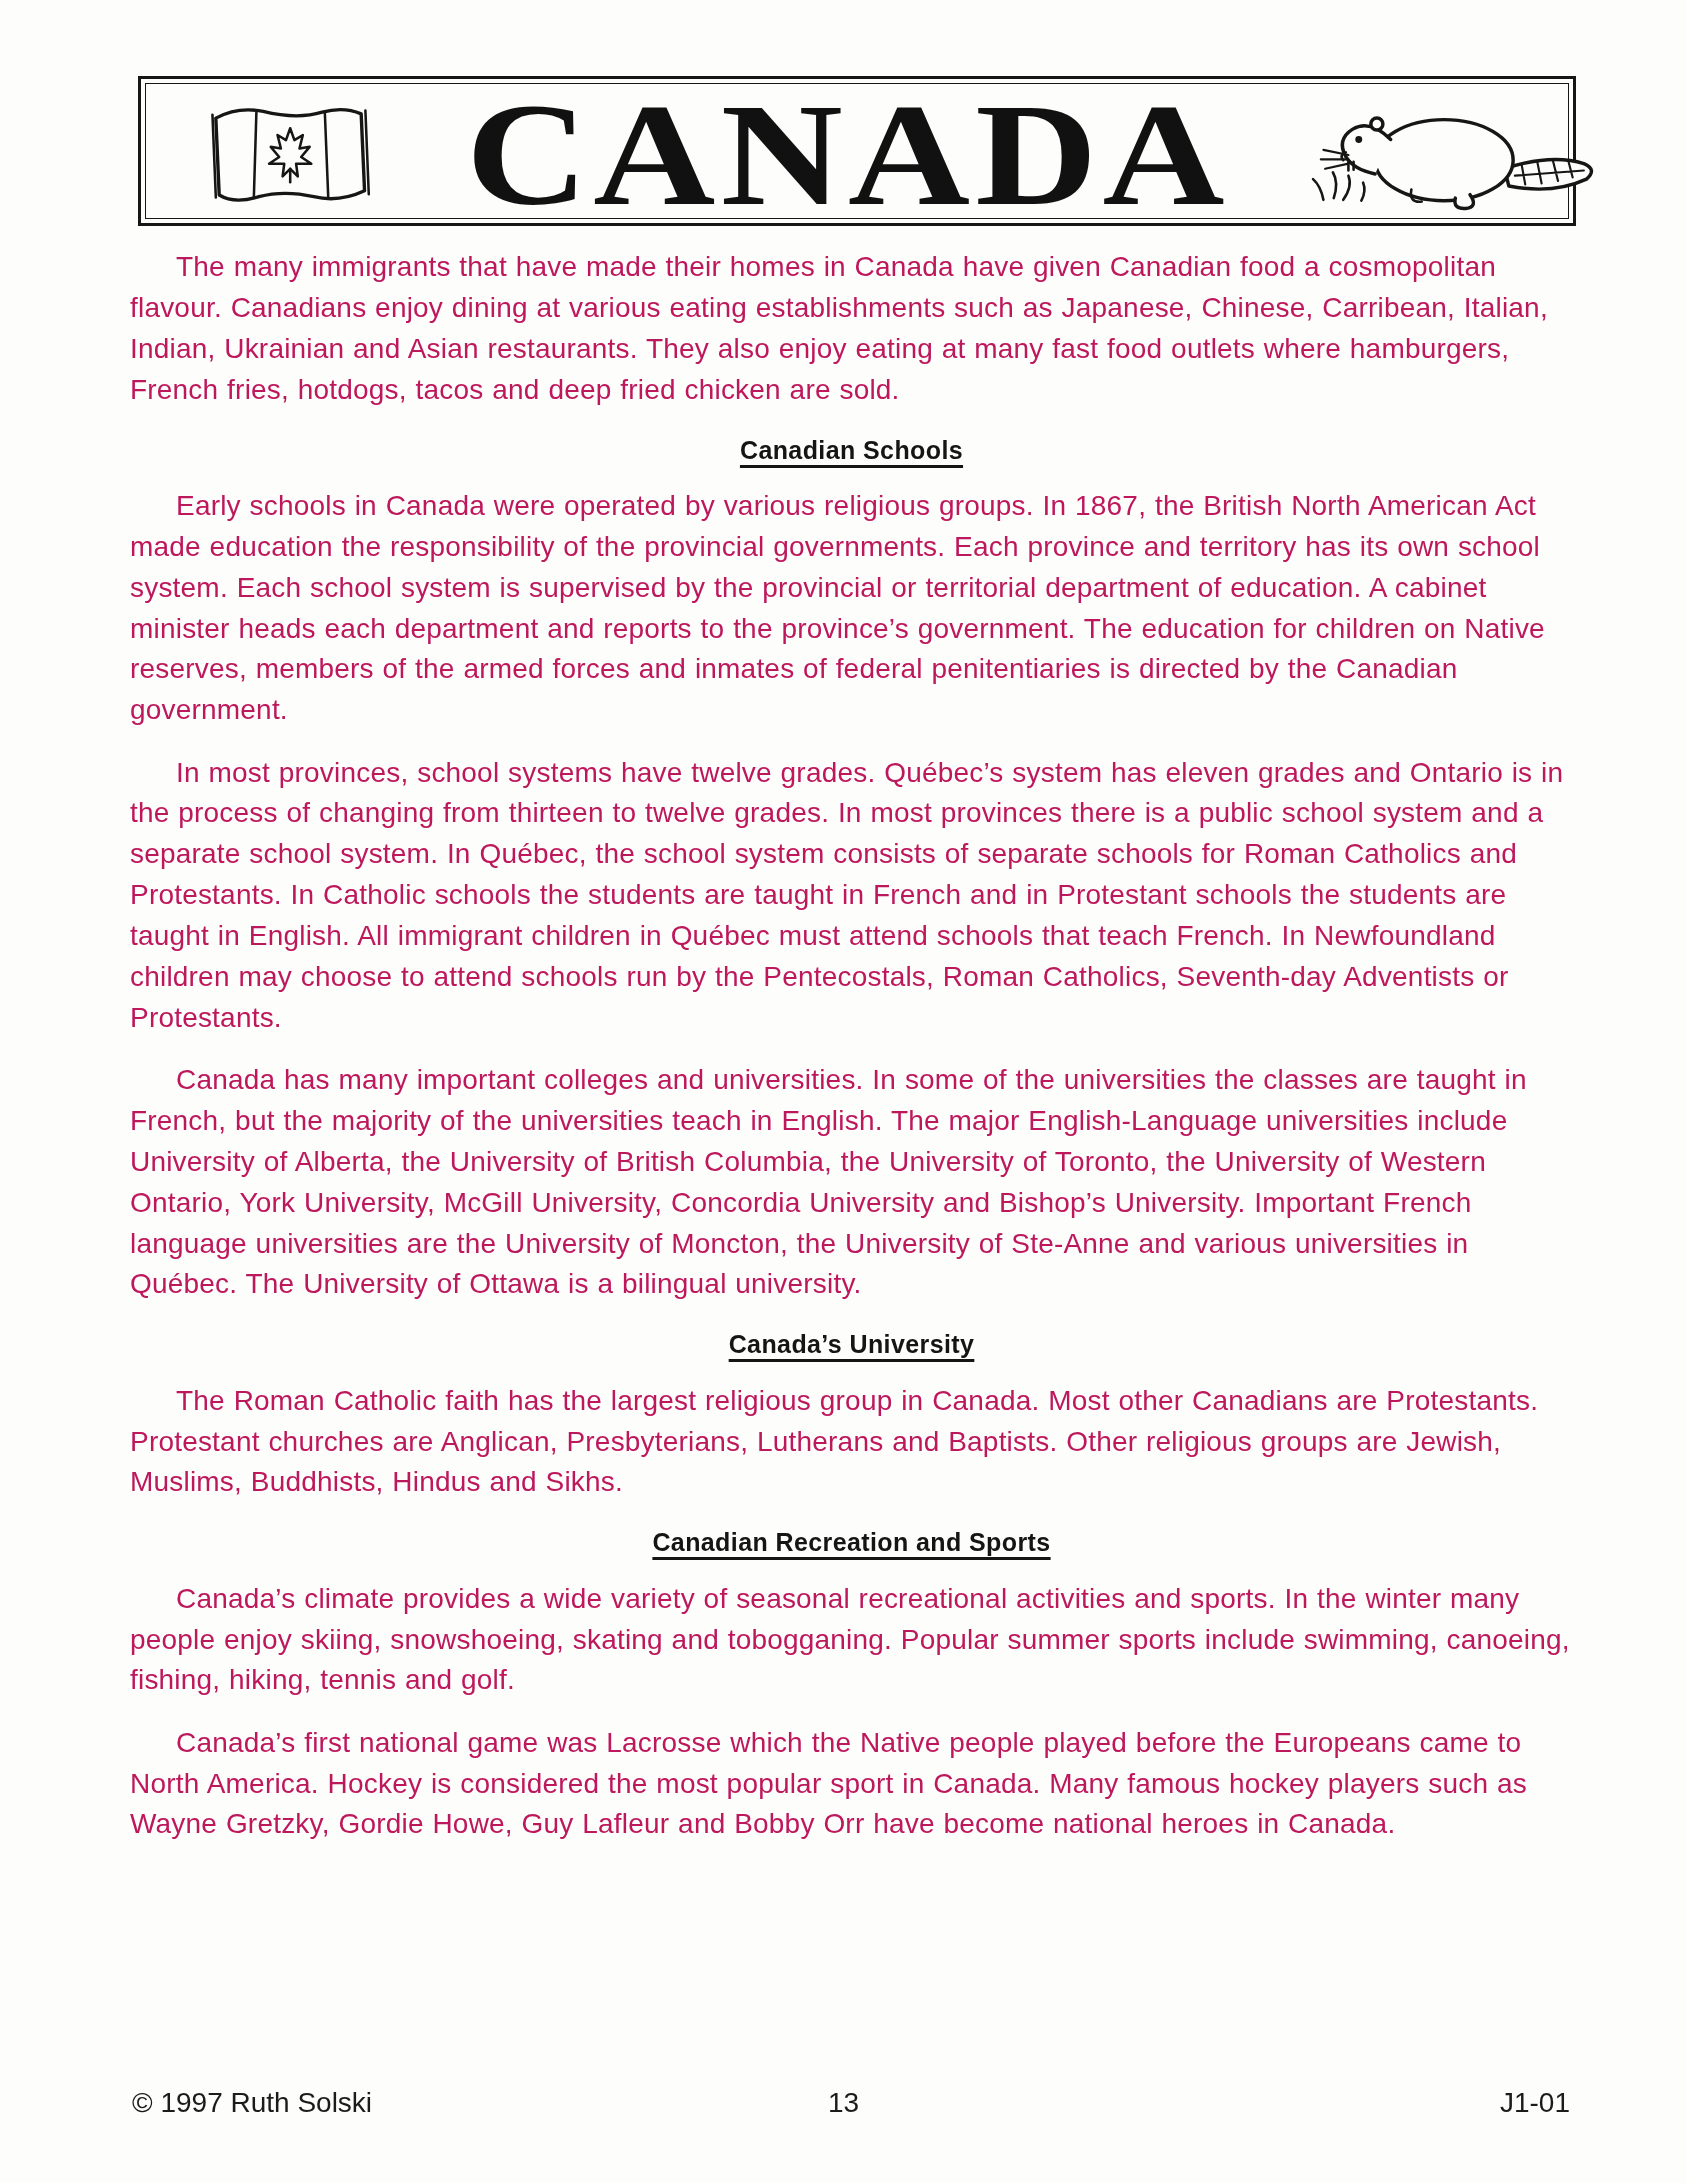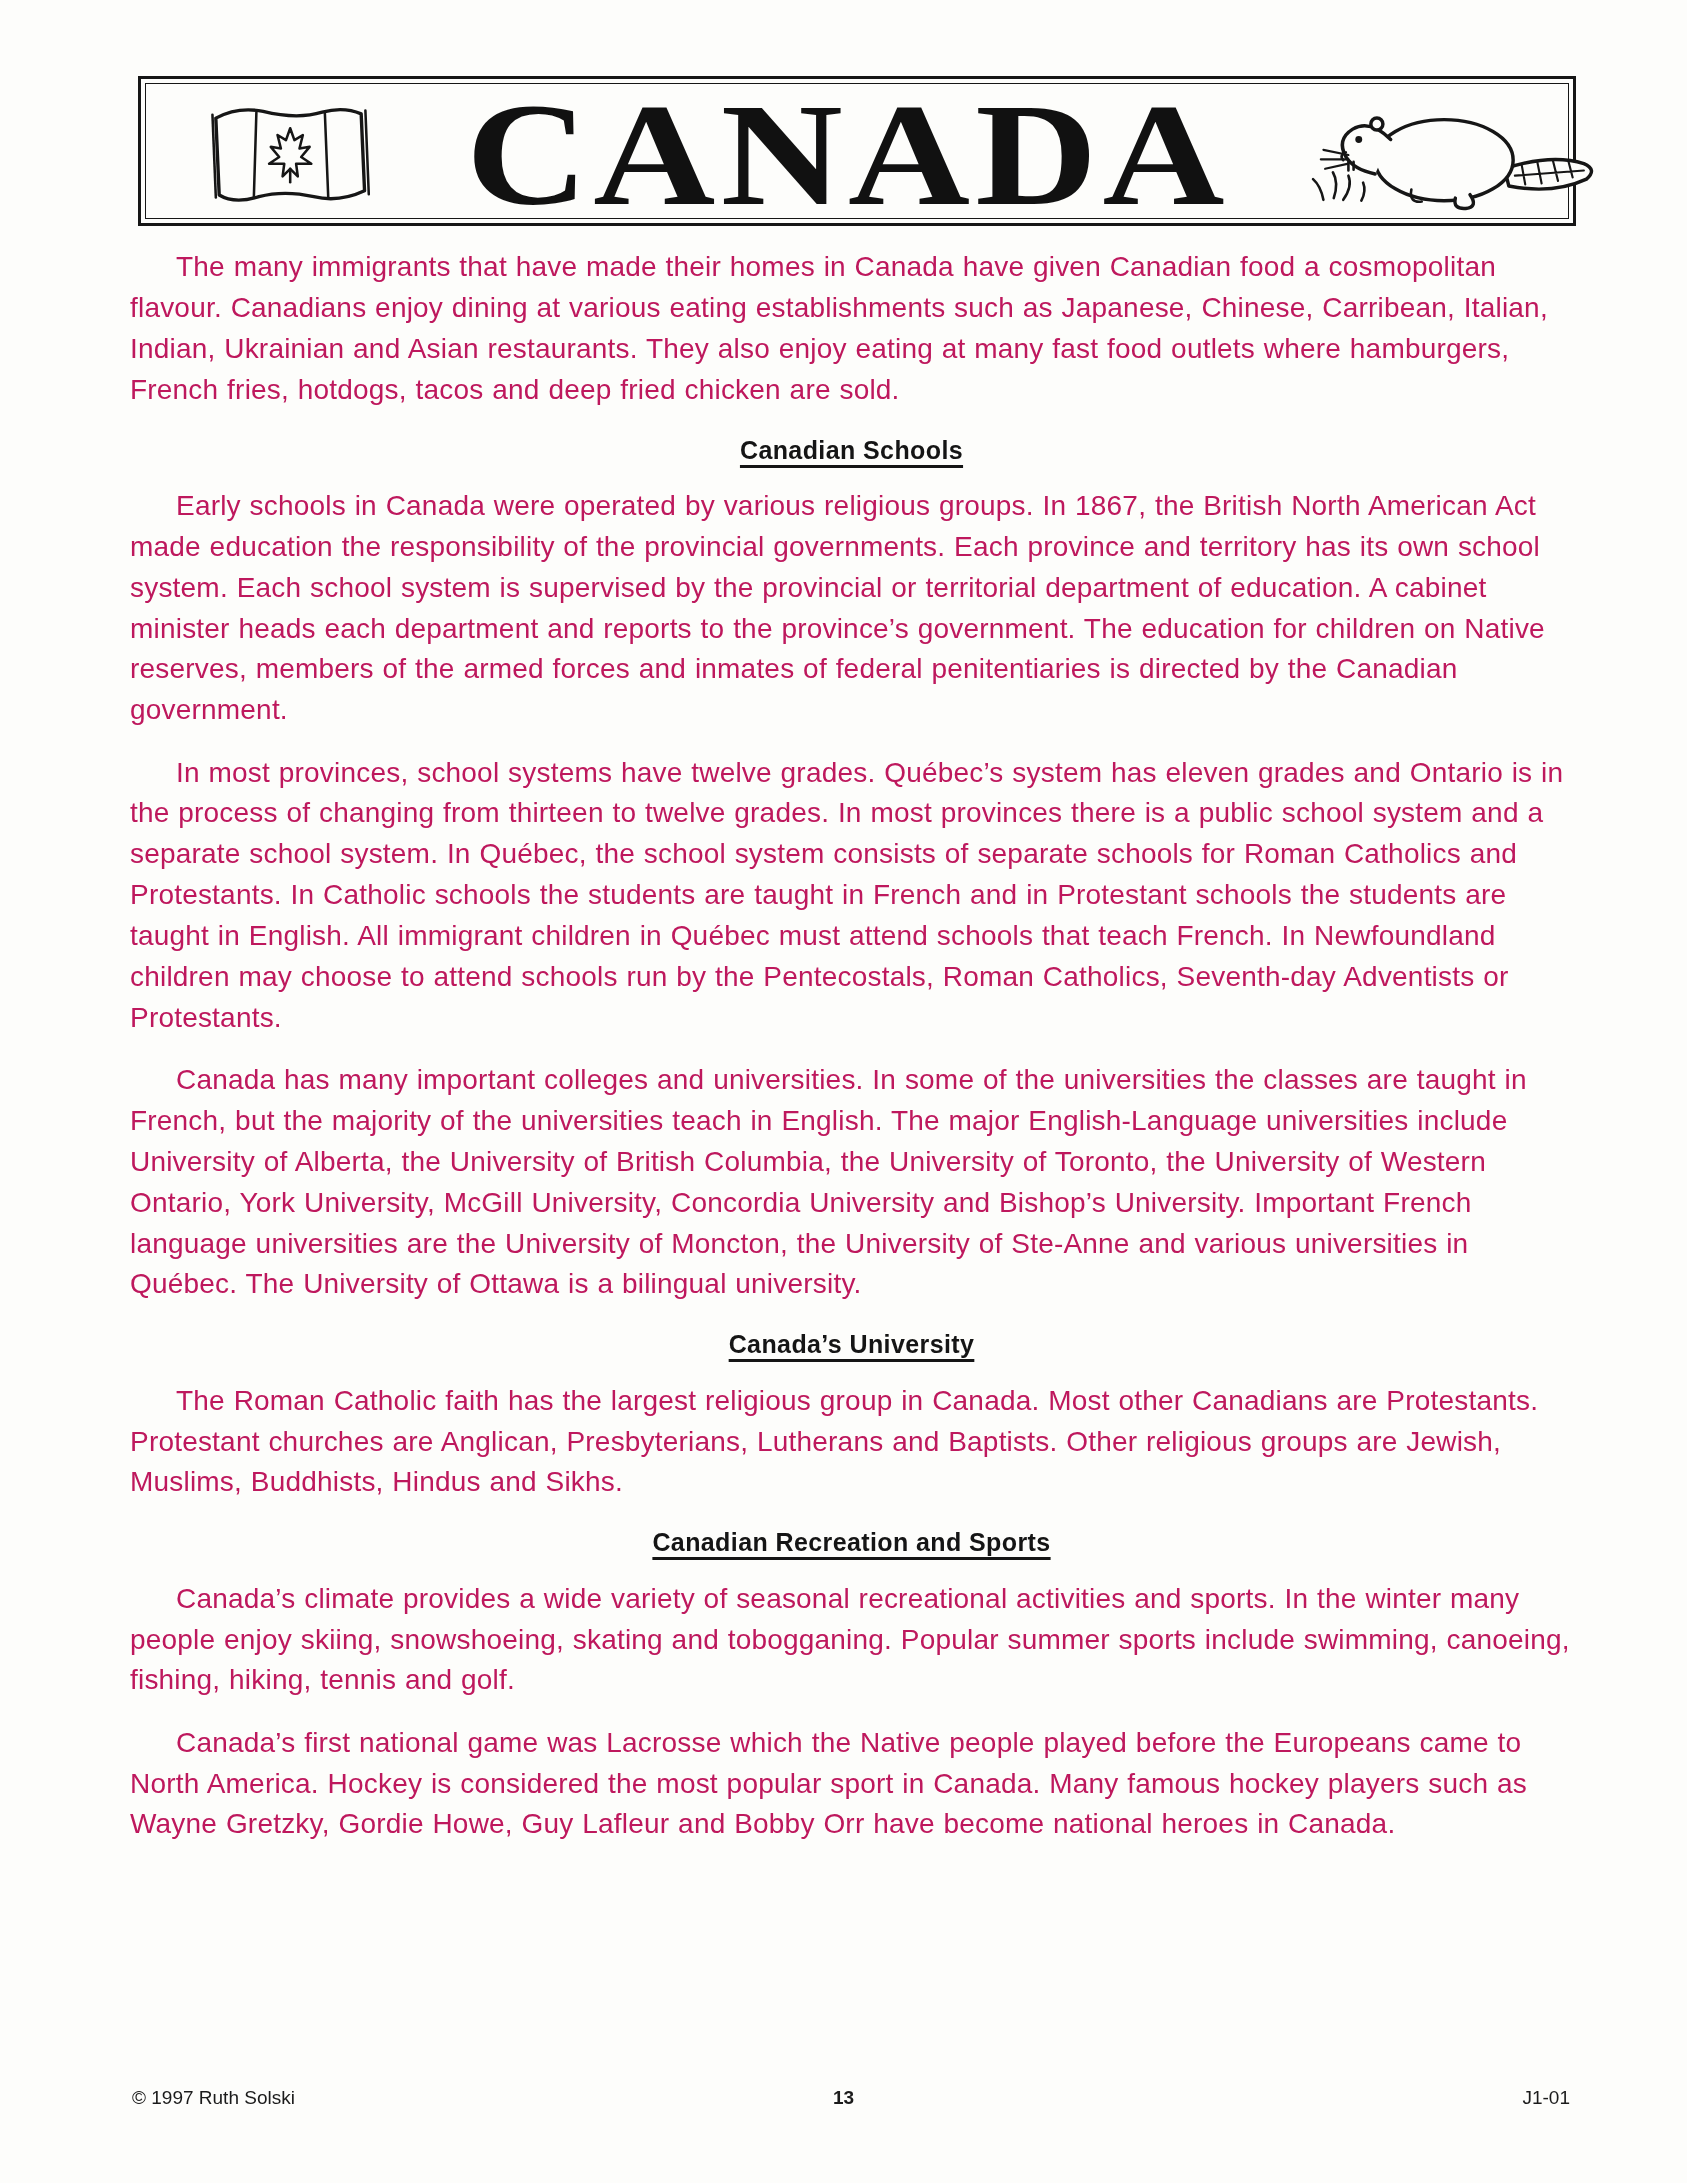"© 1997 Ruth Solski" .footer { font-size: 19px -> 28px }
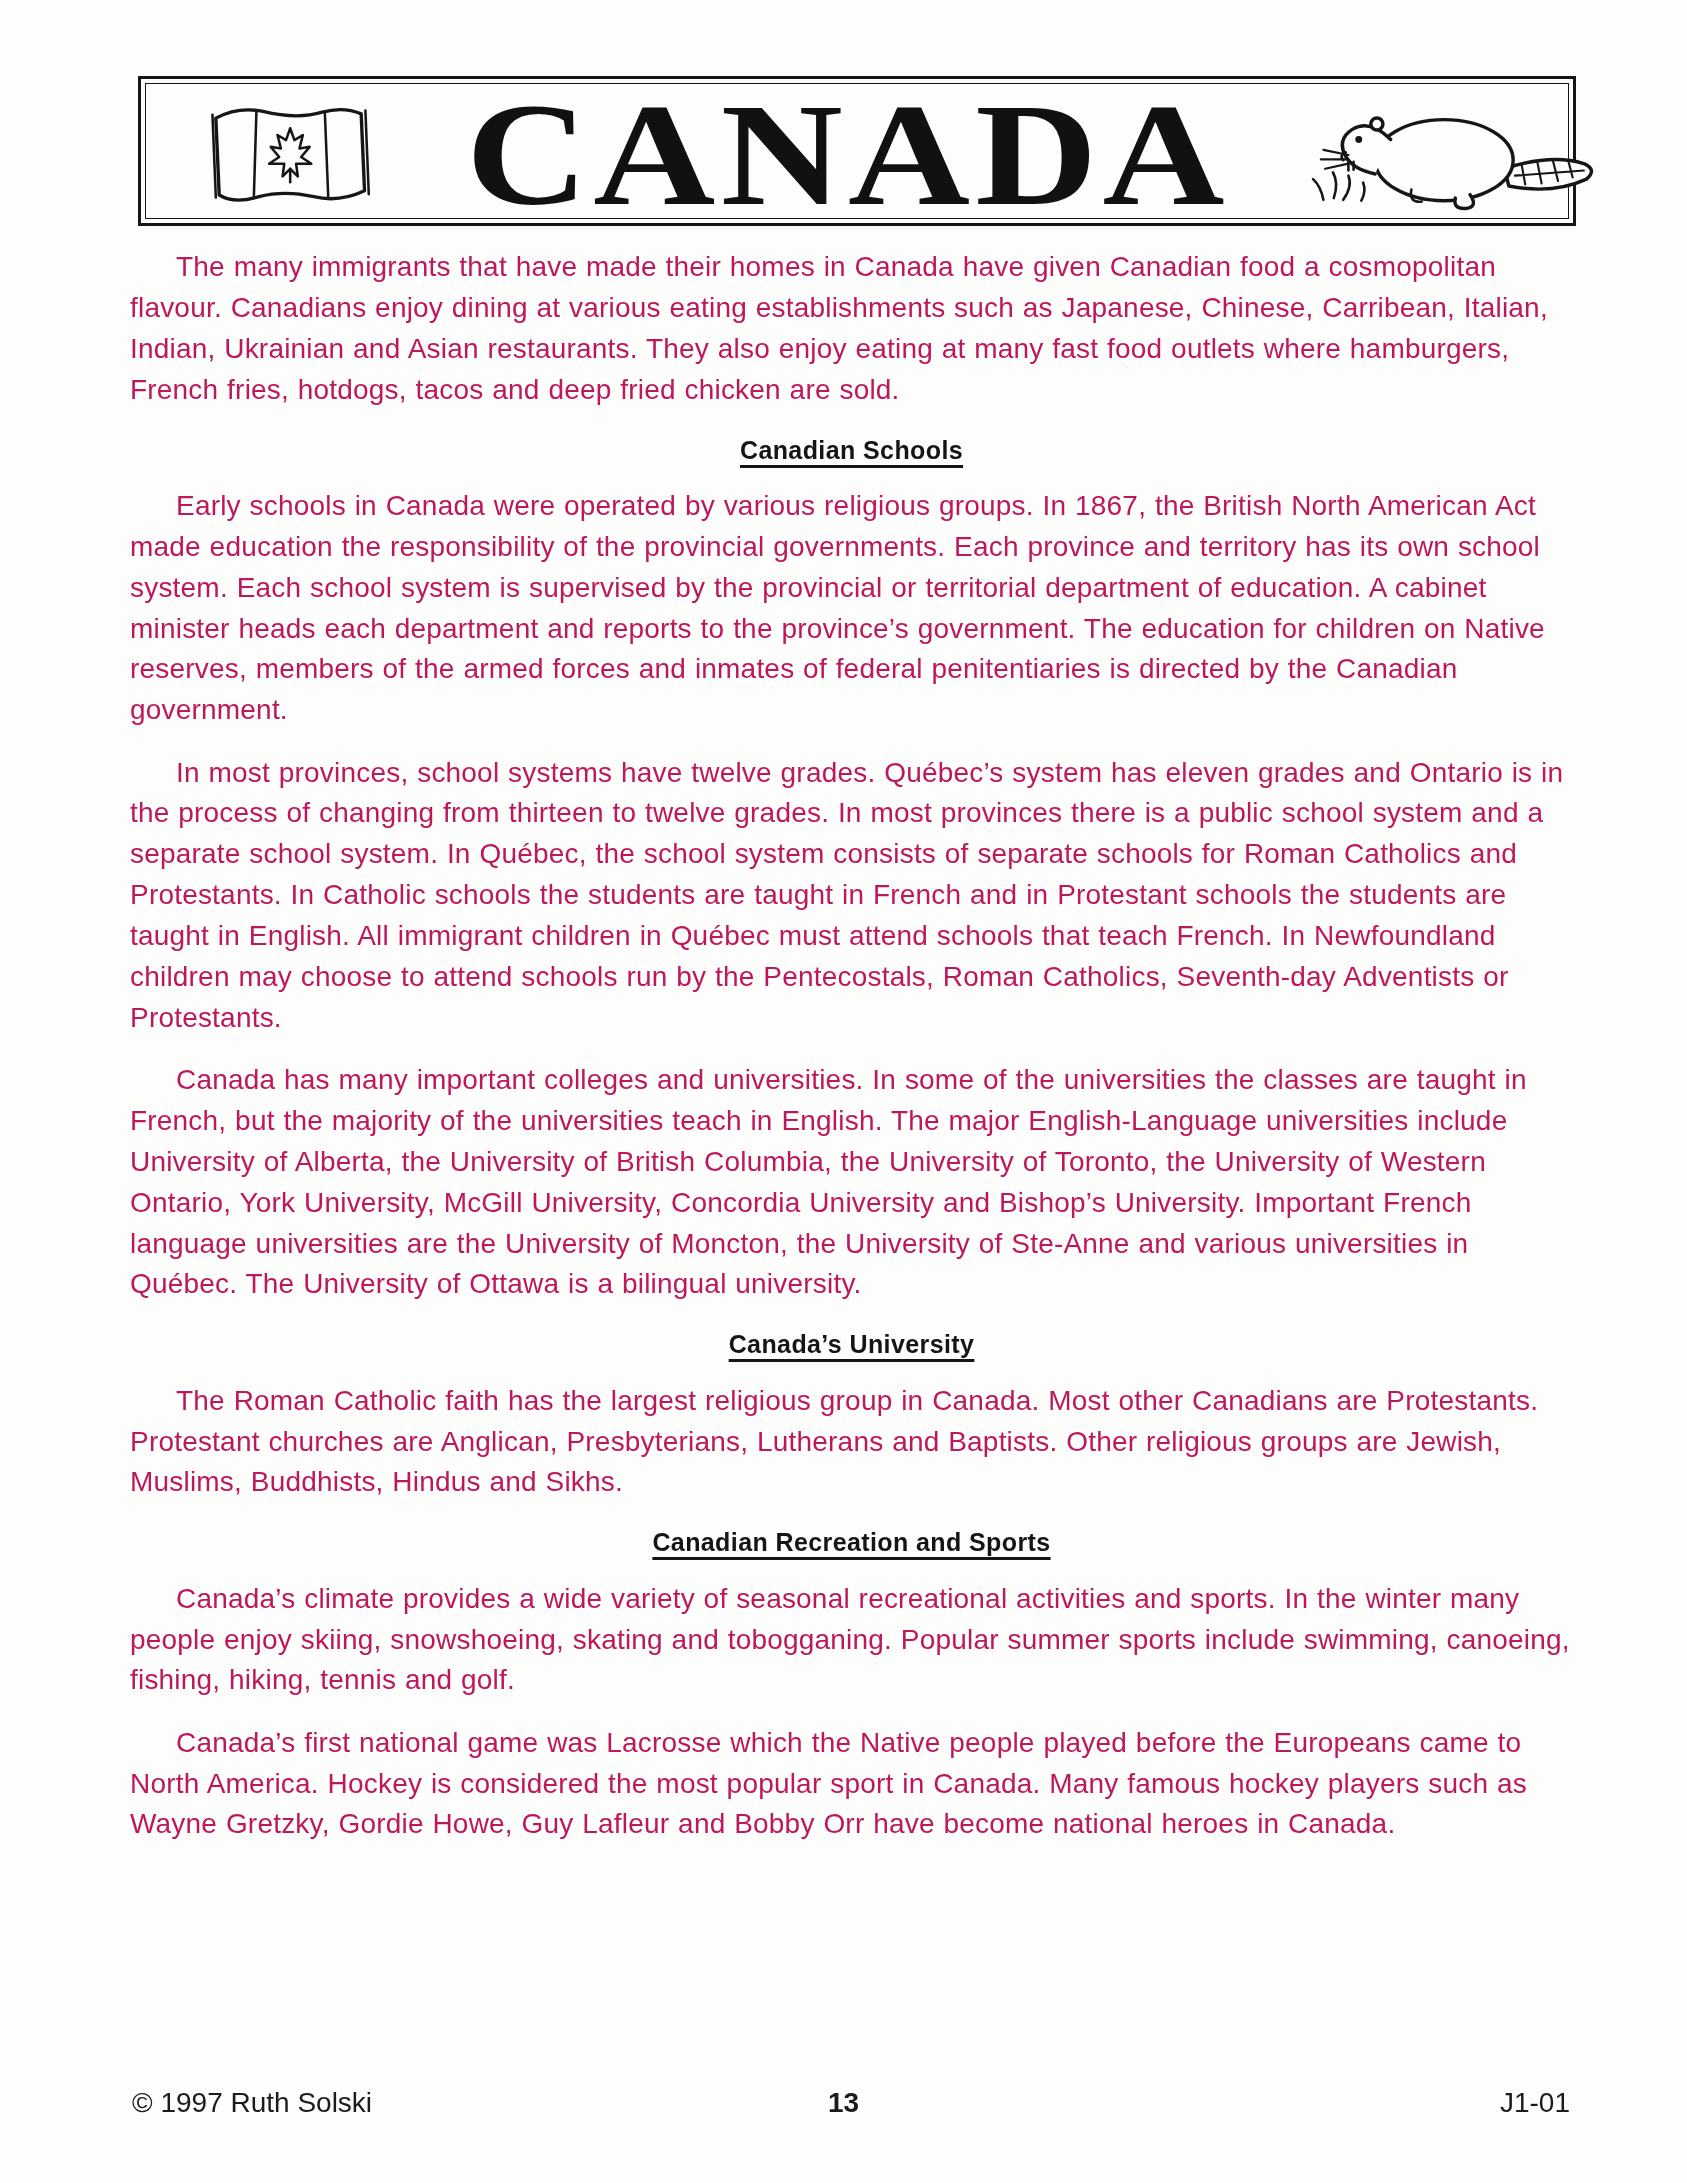"13" .footer .pageno { font-weight: bold -> none }
